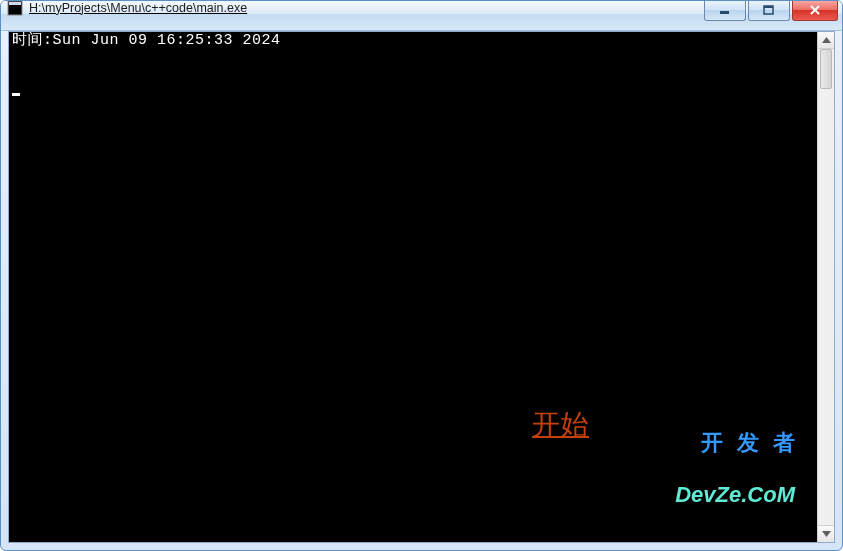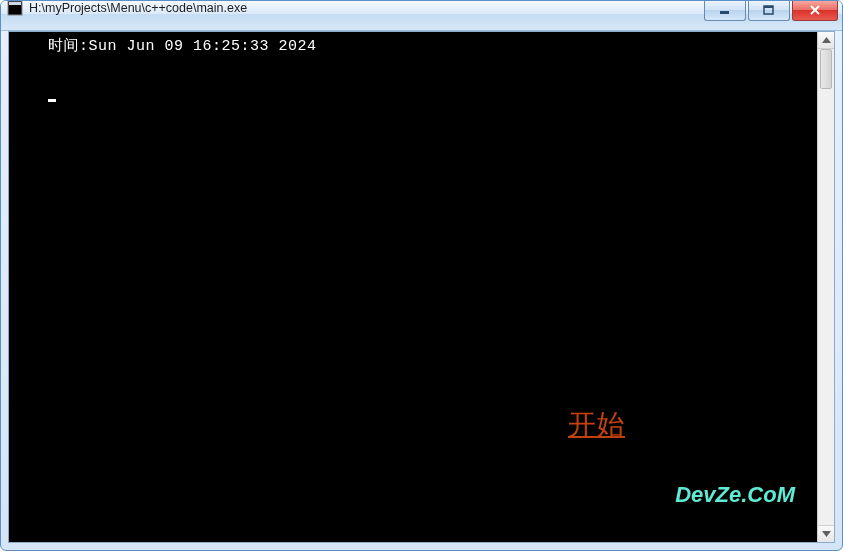"H:\myProjects\Menu\c++code\main.exe" .titlebar { text-decoration: none -> underline }
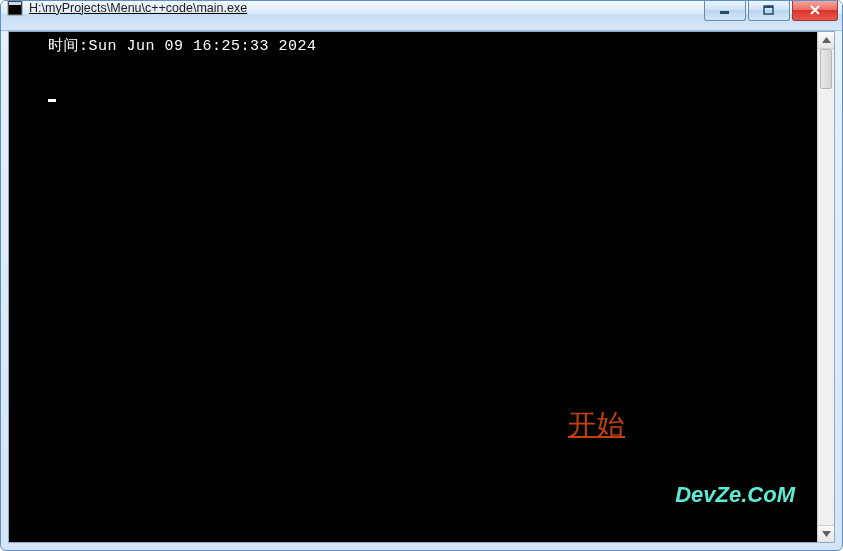"时间:Sun Jun 09 16:25:33 2024" .console-content { margin-left: 36px -> none; padding: 6px 3px -> 0 3px }
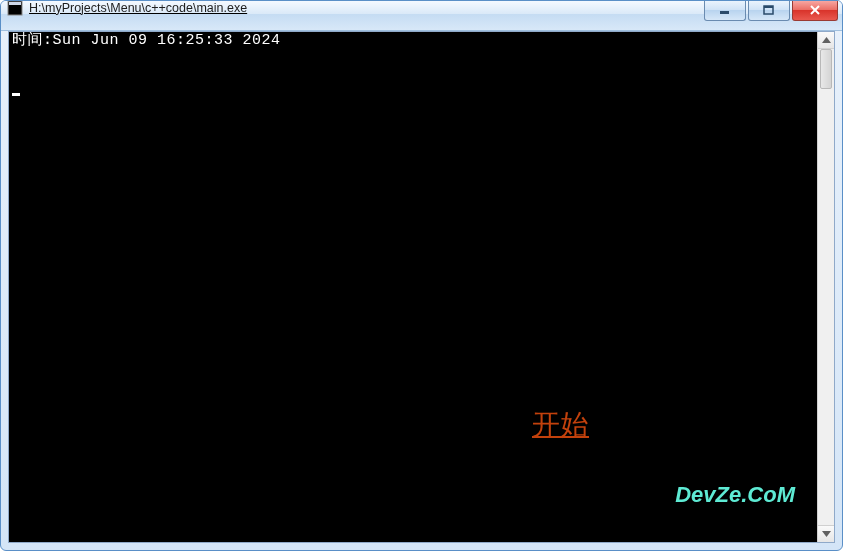"开发者" div.wm-line1 { html: none -> <div>开发者</div> }
